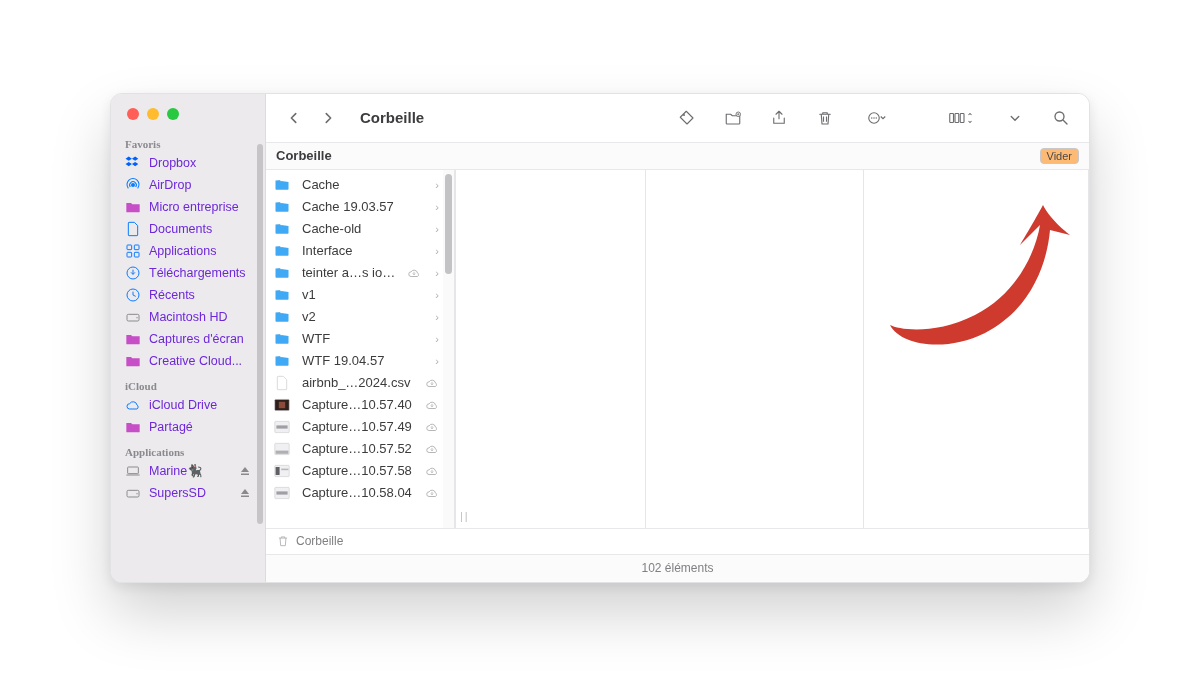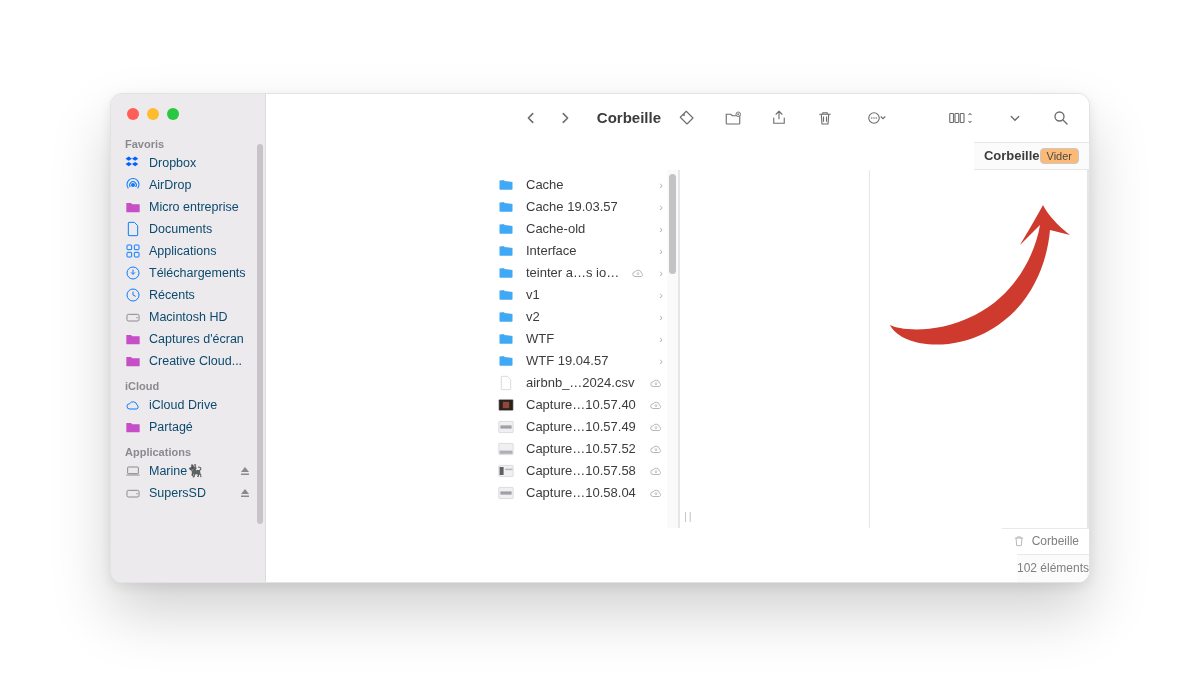"Corbeille" .main { align-items: flex-end -> none }
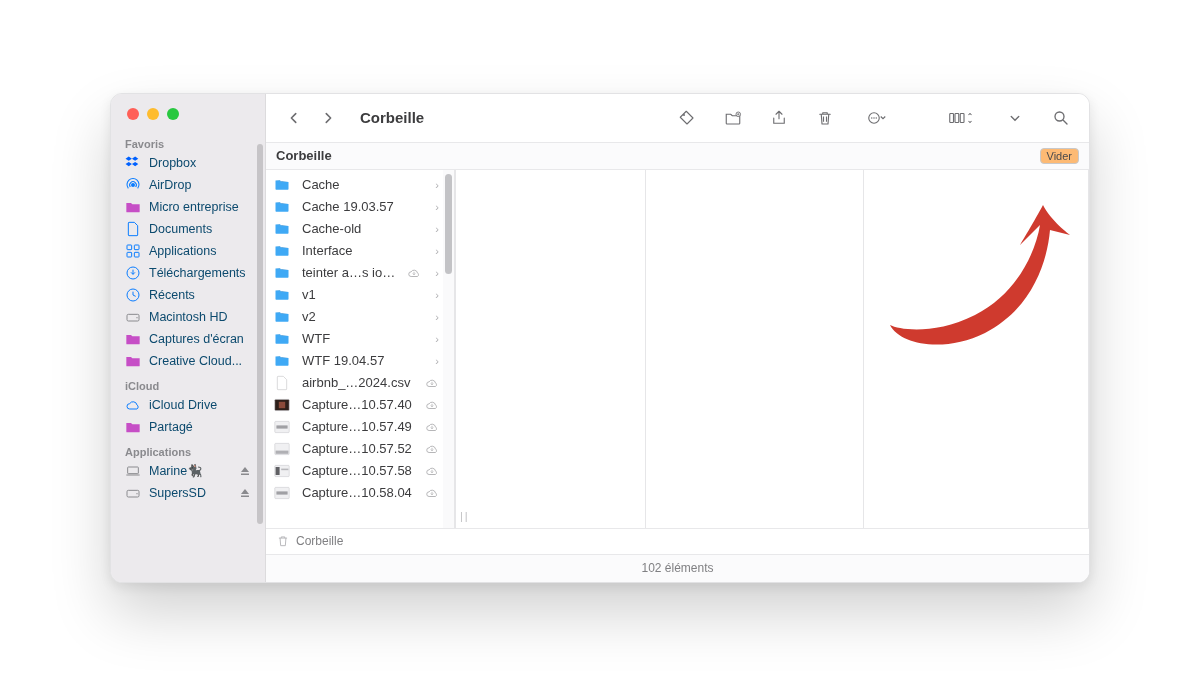"Favoris" .section-title { font-family: none -> Liberation Serif, serif }
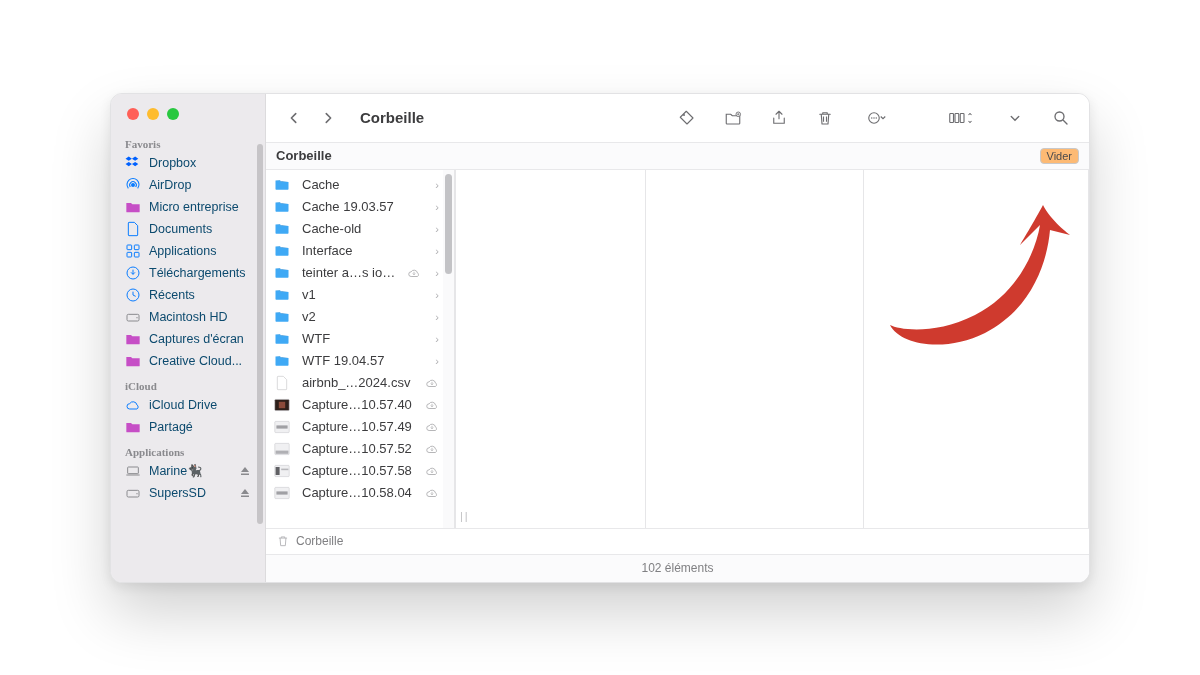"Dropbox" .nav-item { color: #0c4a6e -> #6d28d9 }
